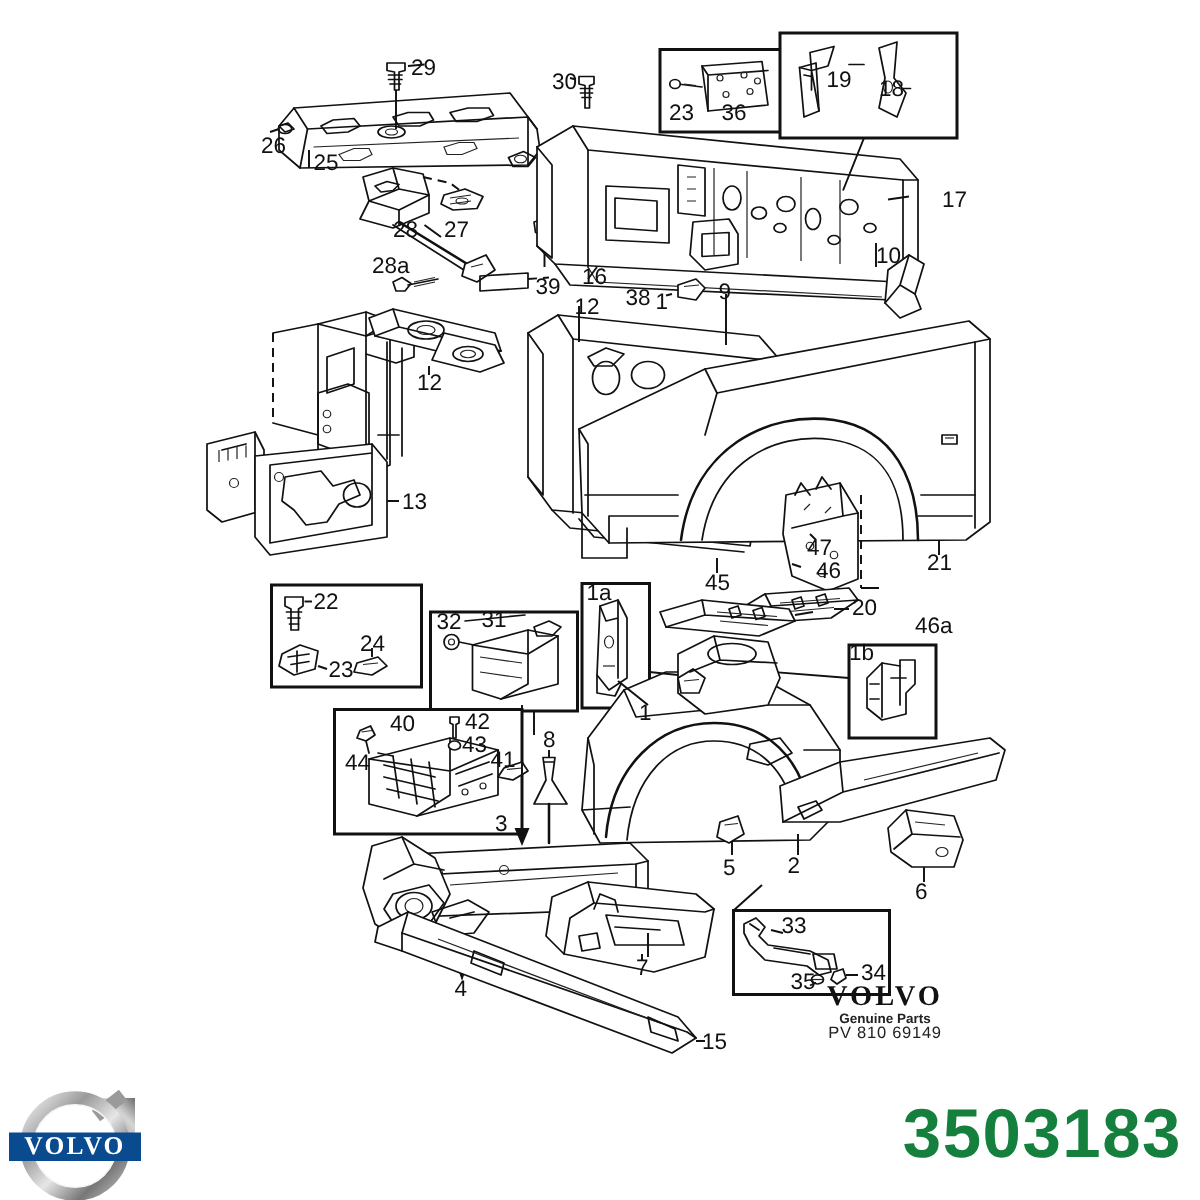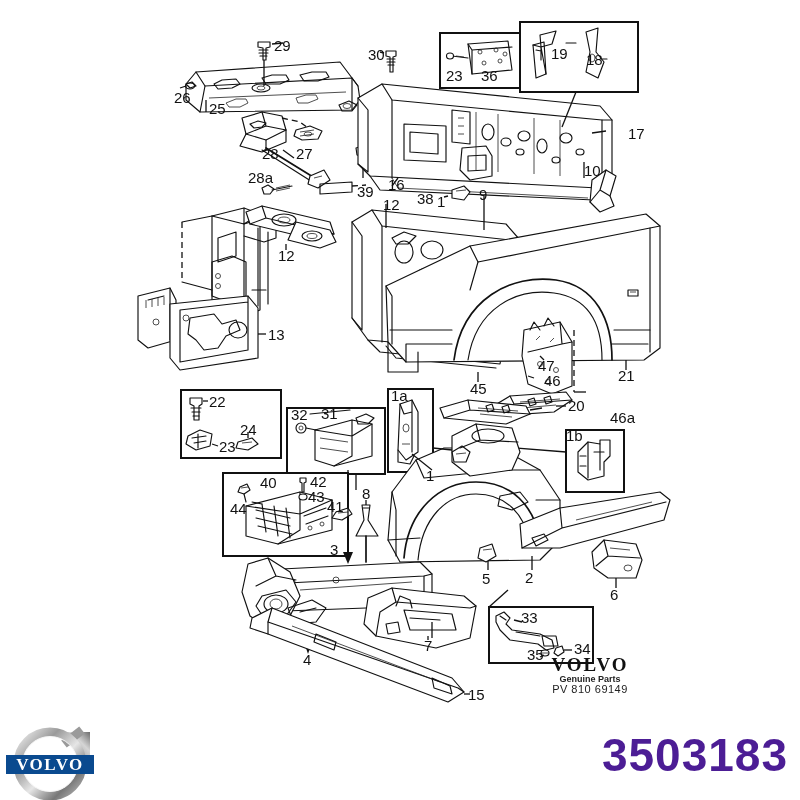"3503183" #partnum { color: #4c1d95 -> #15803d }
